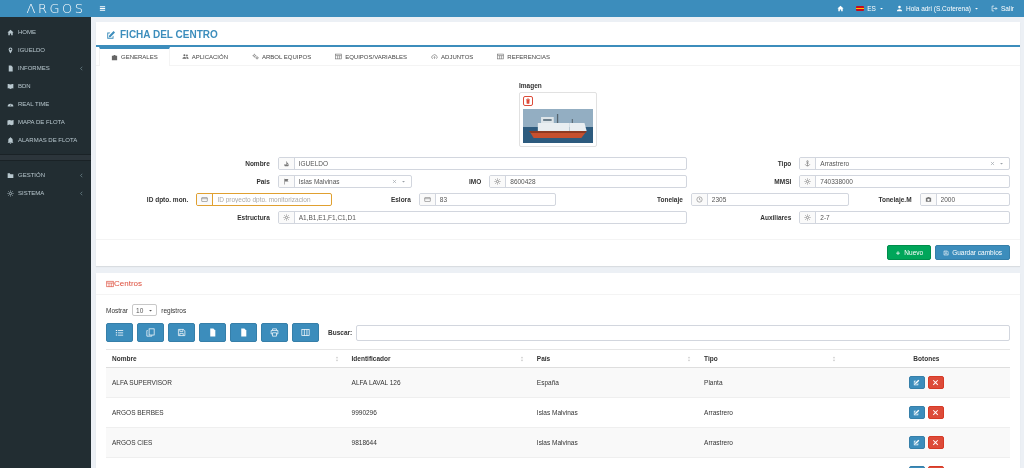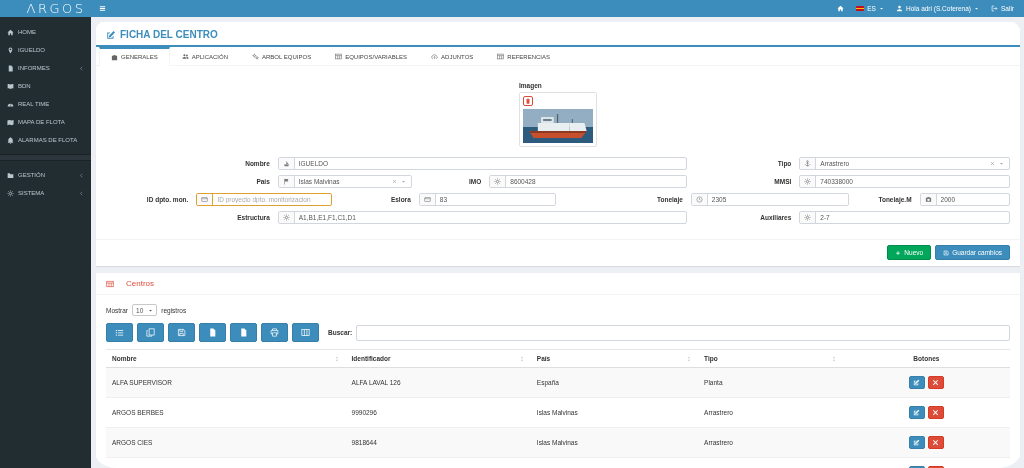"FICHA DEL CENTRO" .content { border-radius: 25px -> none }
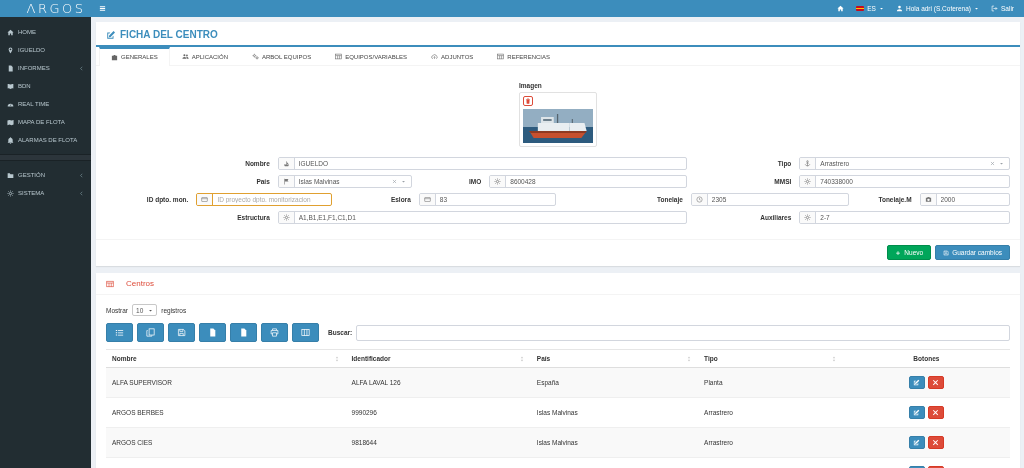"Centros" .centros-header { gap: 12px -> 0 }
